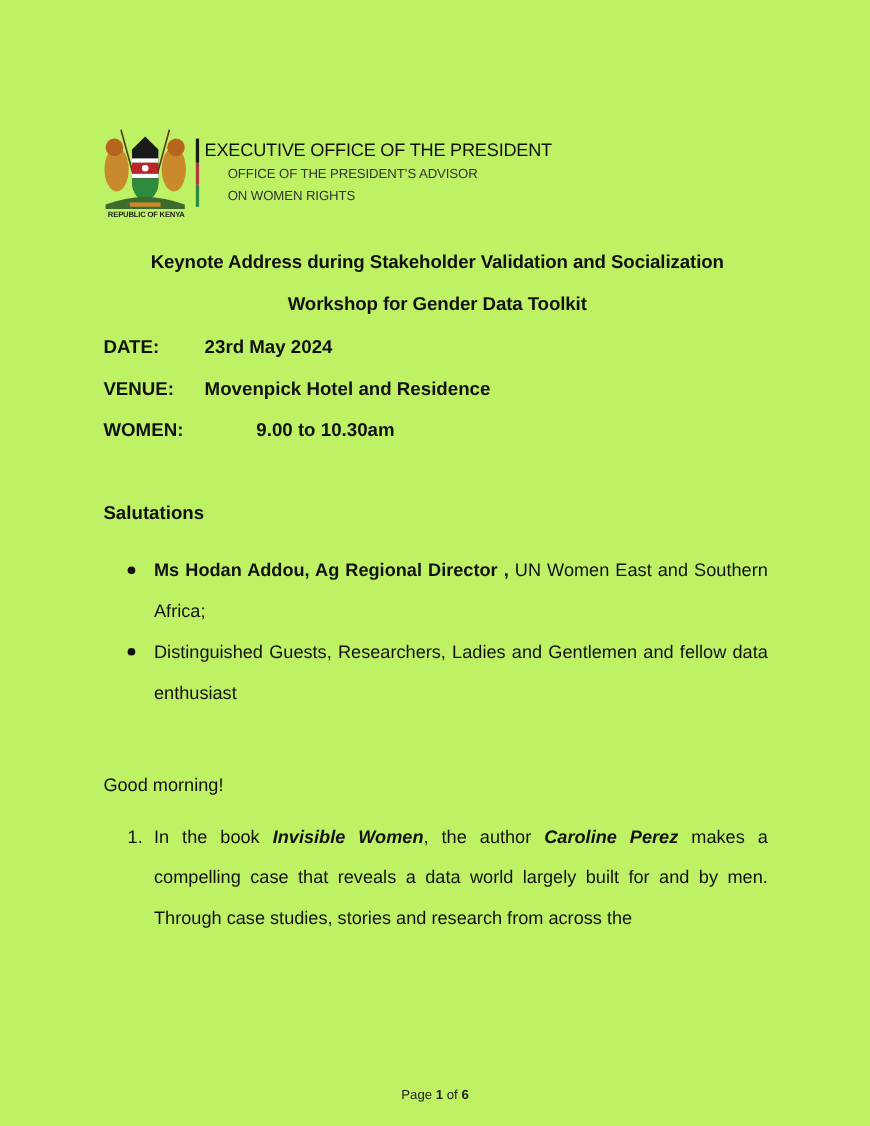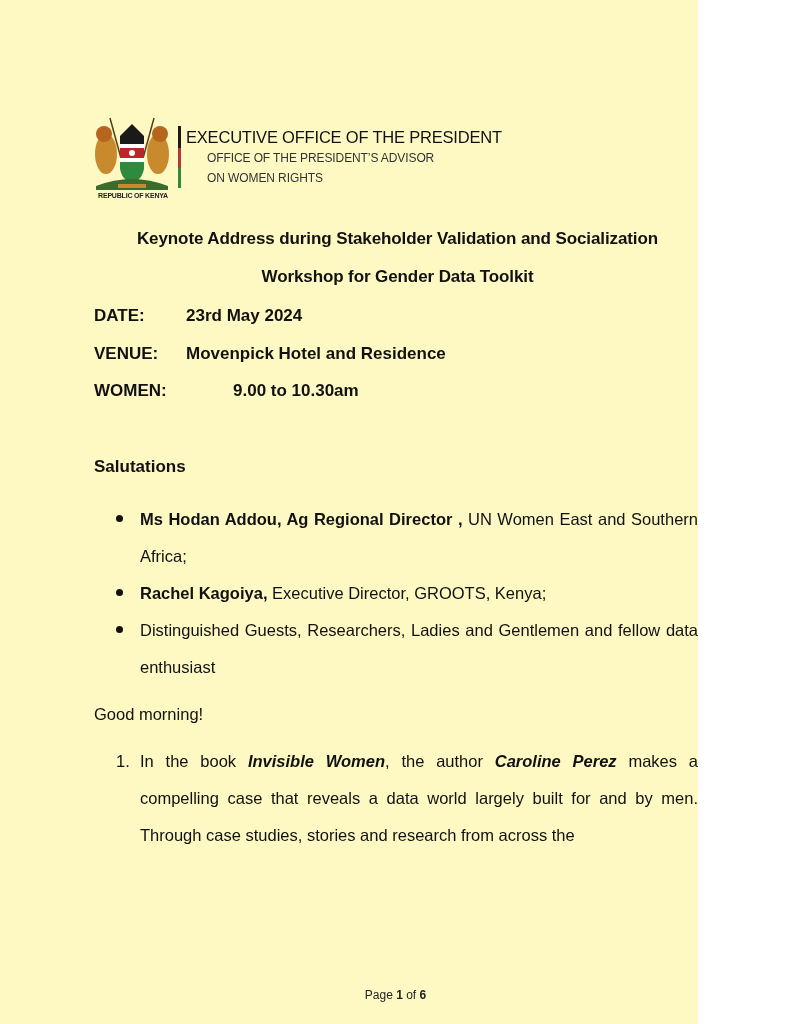"EXECUTIVE OFFICE OF THE PRESIDENT" .page { background: #fef9c3 -> #bef264; width: 698px -> 791px }
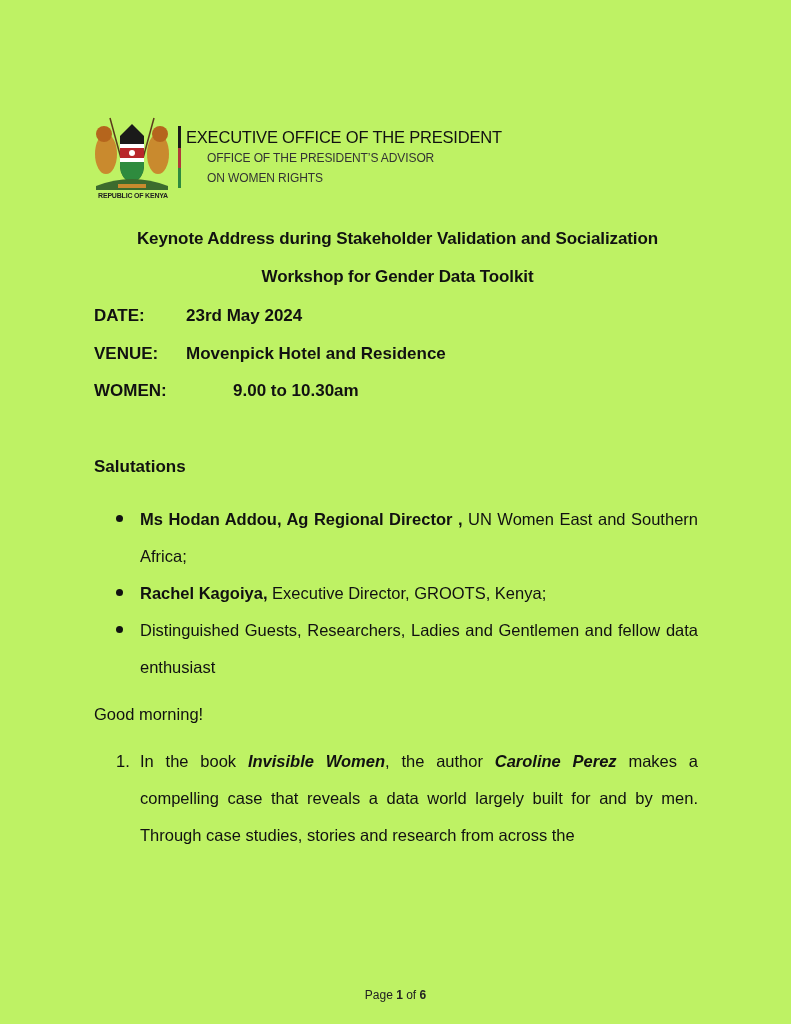"Rachel Kagoiya, Executive Director," div.bullet { html: <div> <span></span> <b>Rachel Kagoiya,</b><span> Executive Director, GROOTS, Kenya;</span> </div> -> none }
